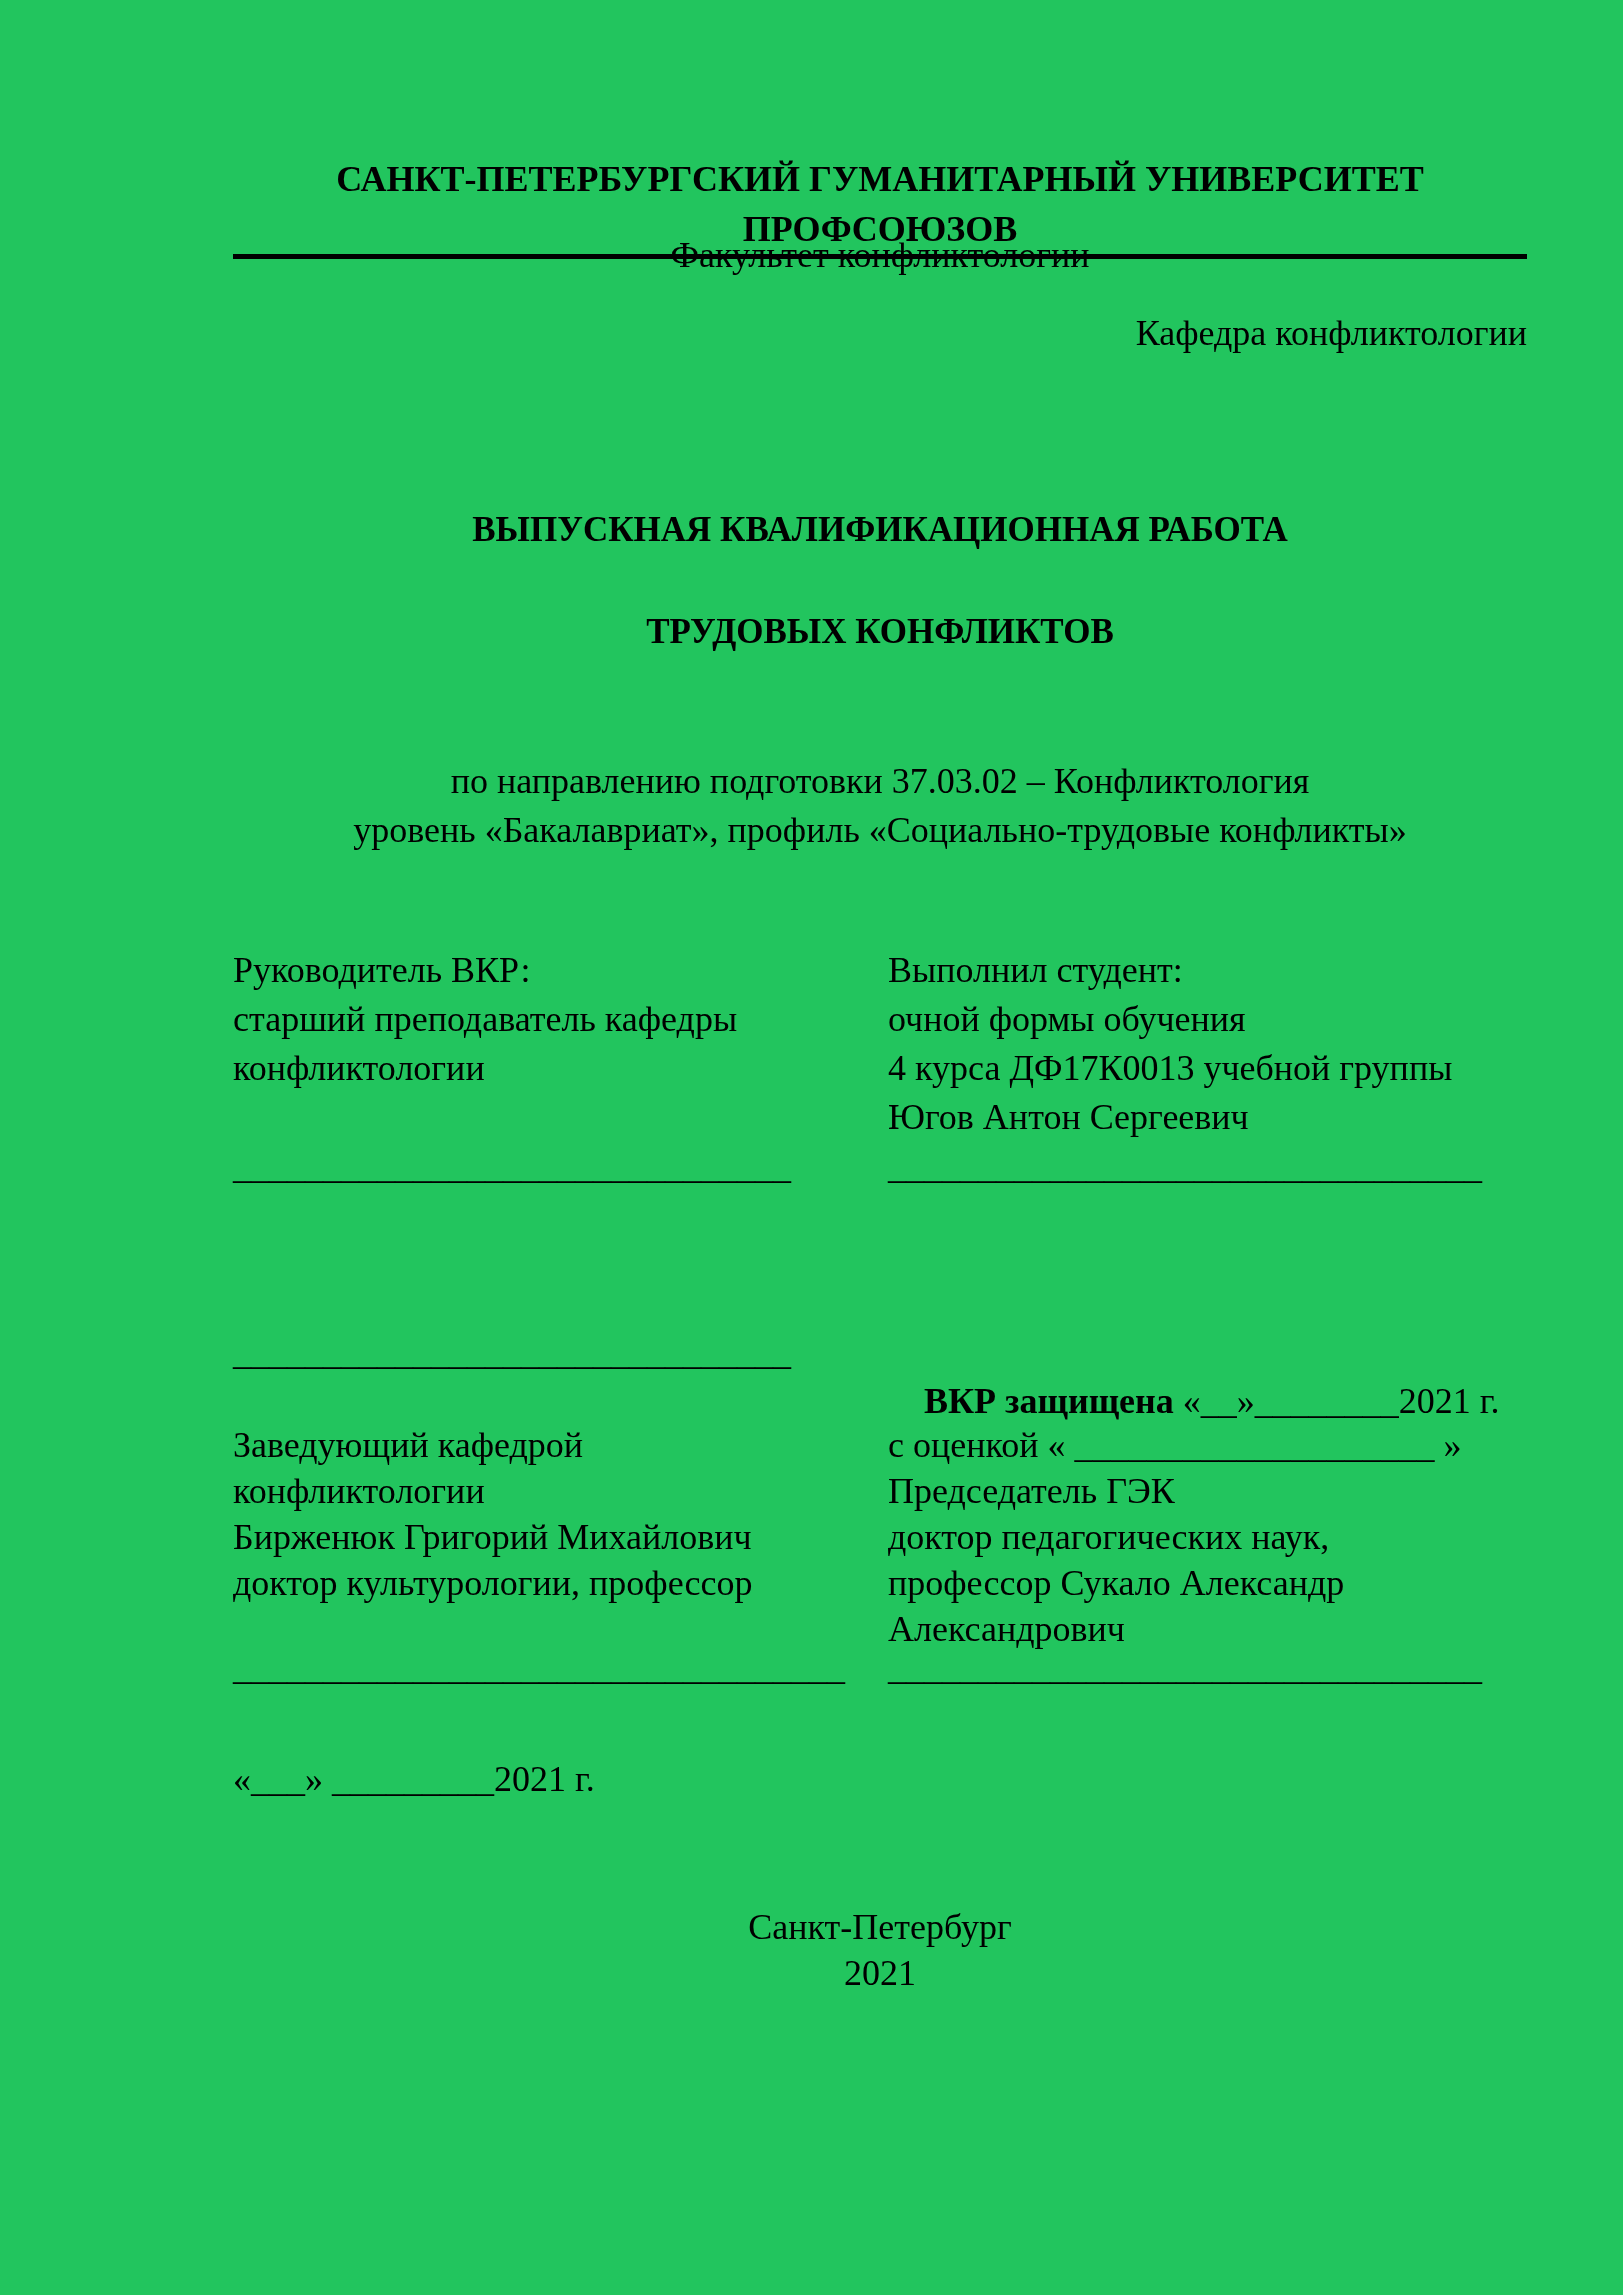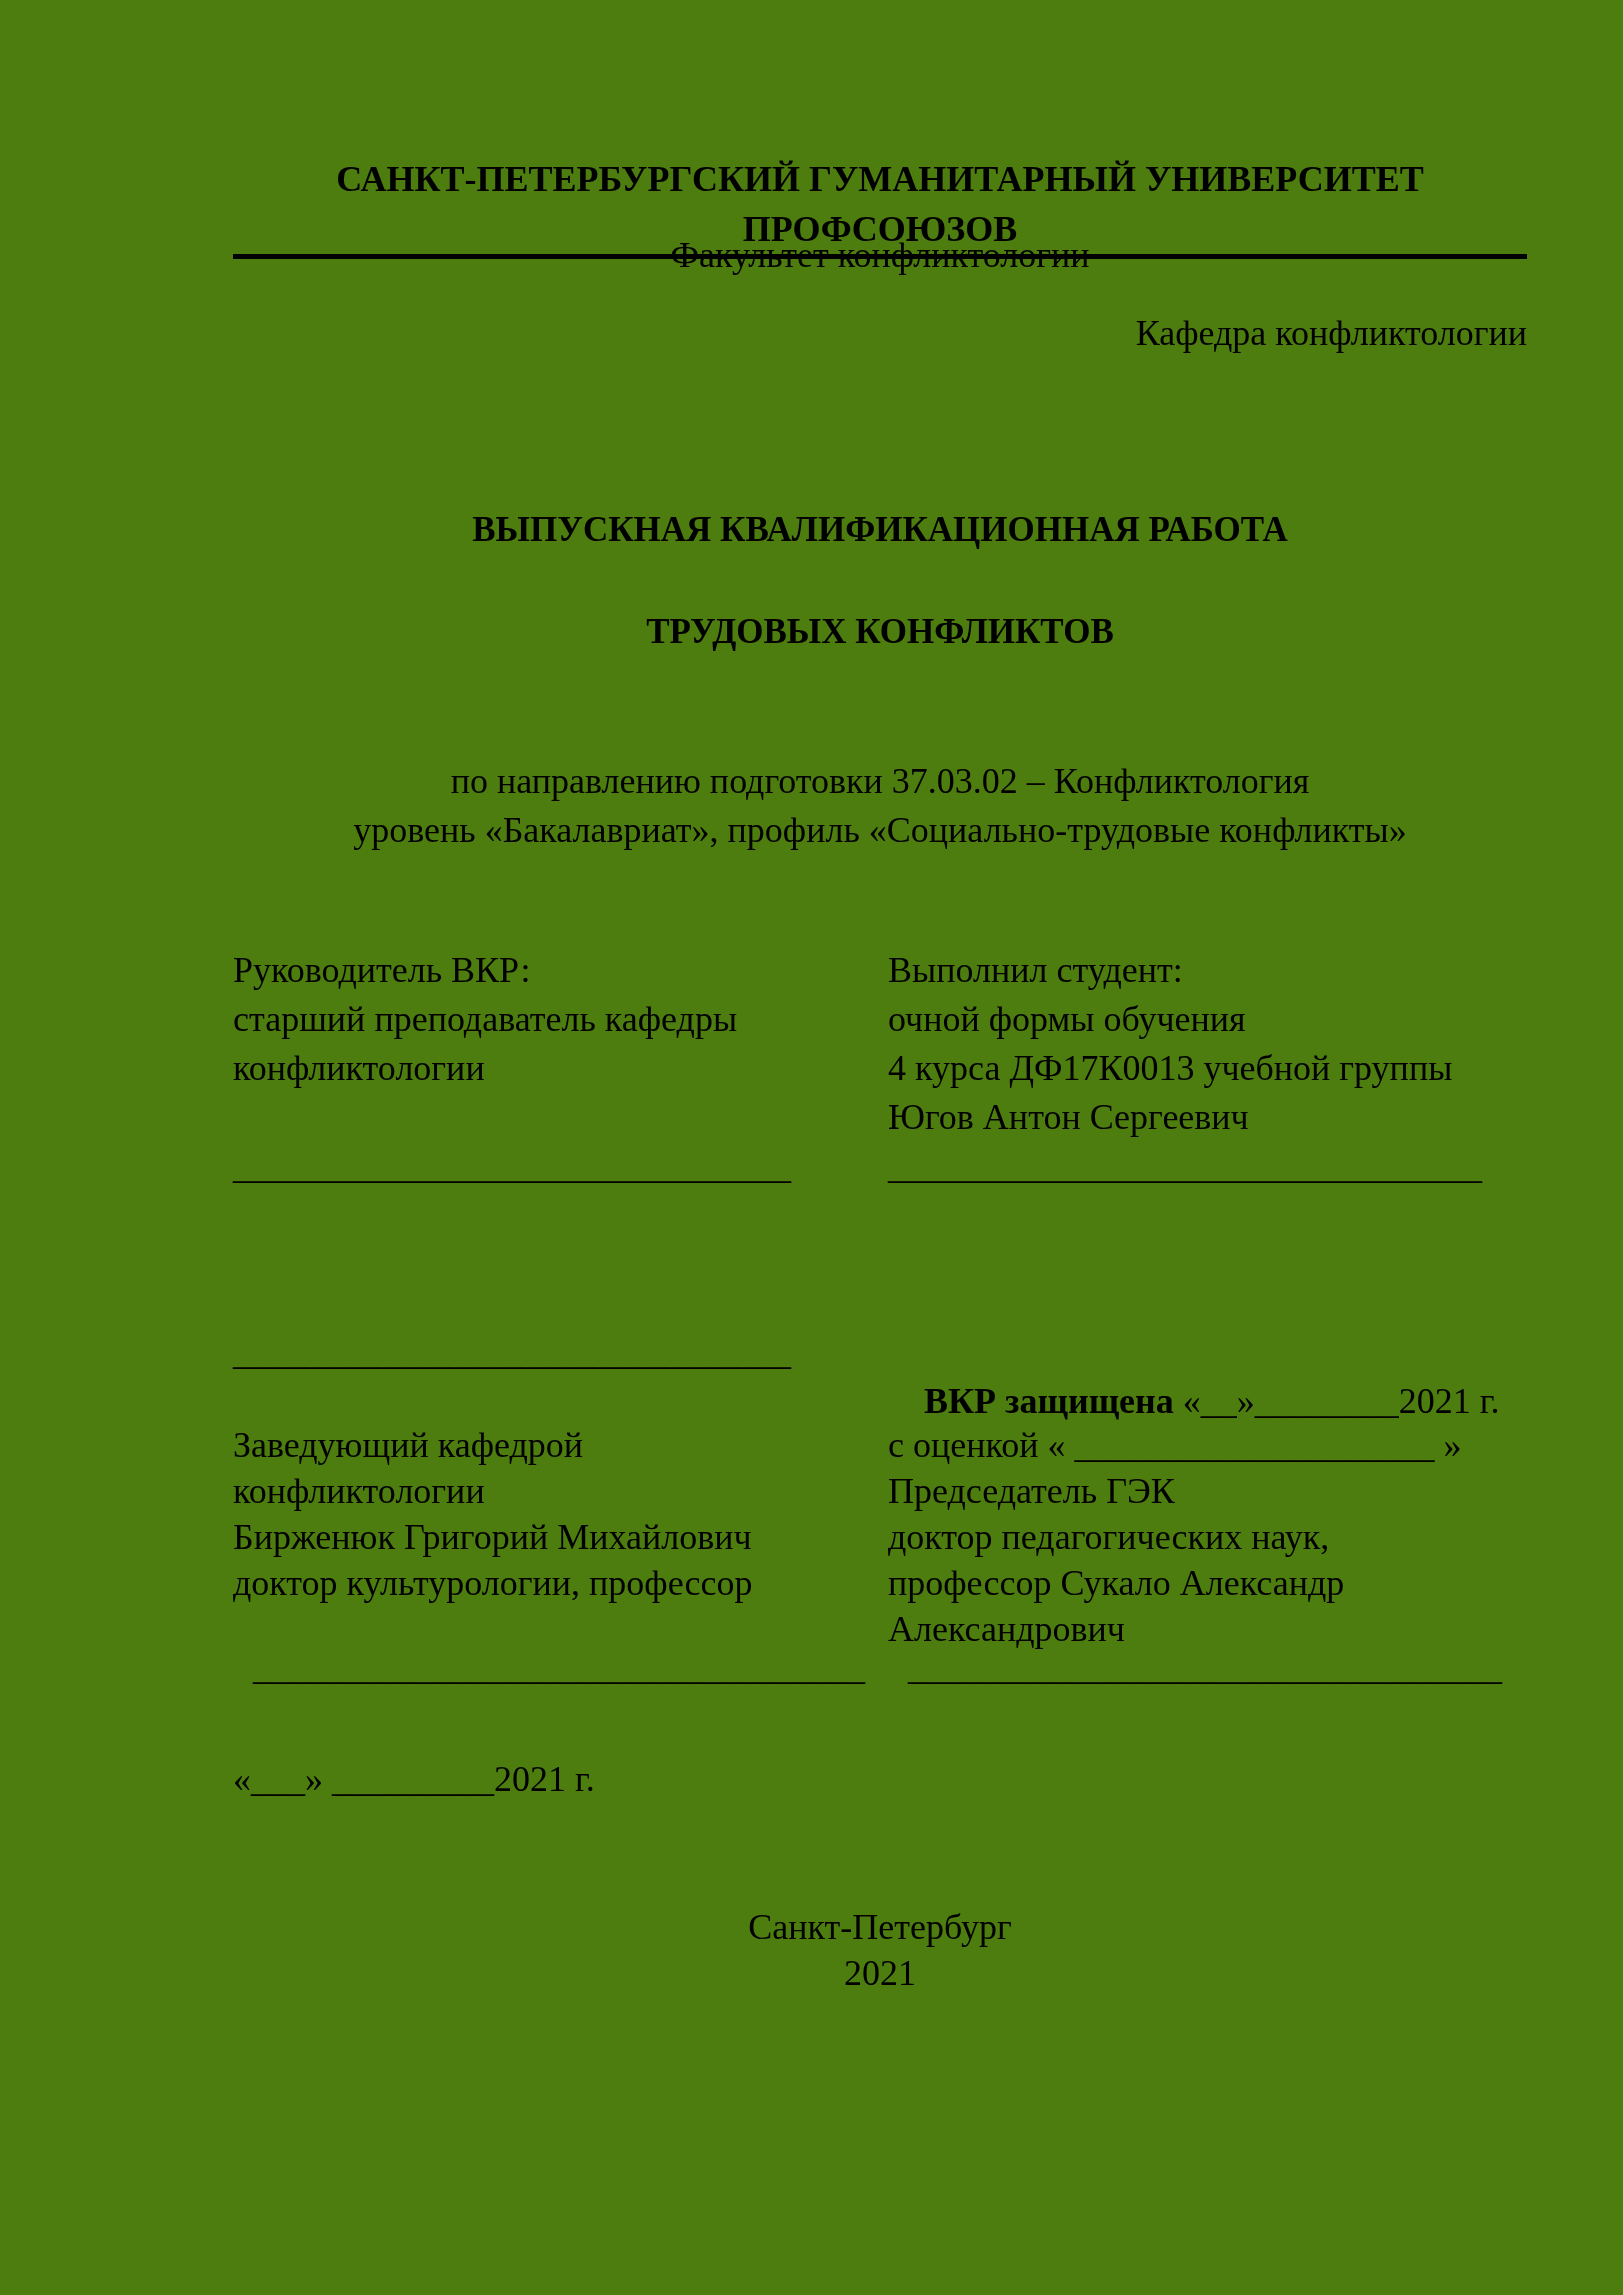"САНКТ-ПЕТЕРБУРГСКИЙ ГУМАНИТАРНЫЙ" .page { background: #4d7c0f -> #22c55e }
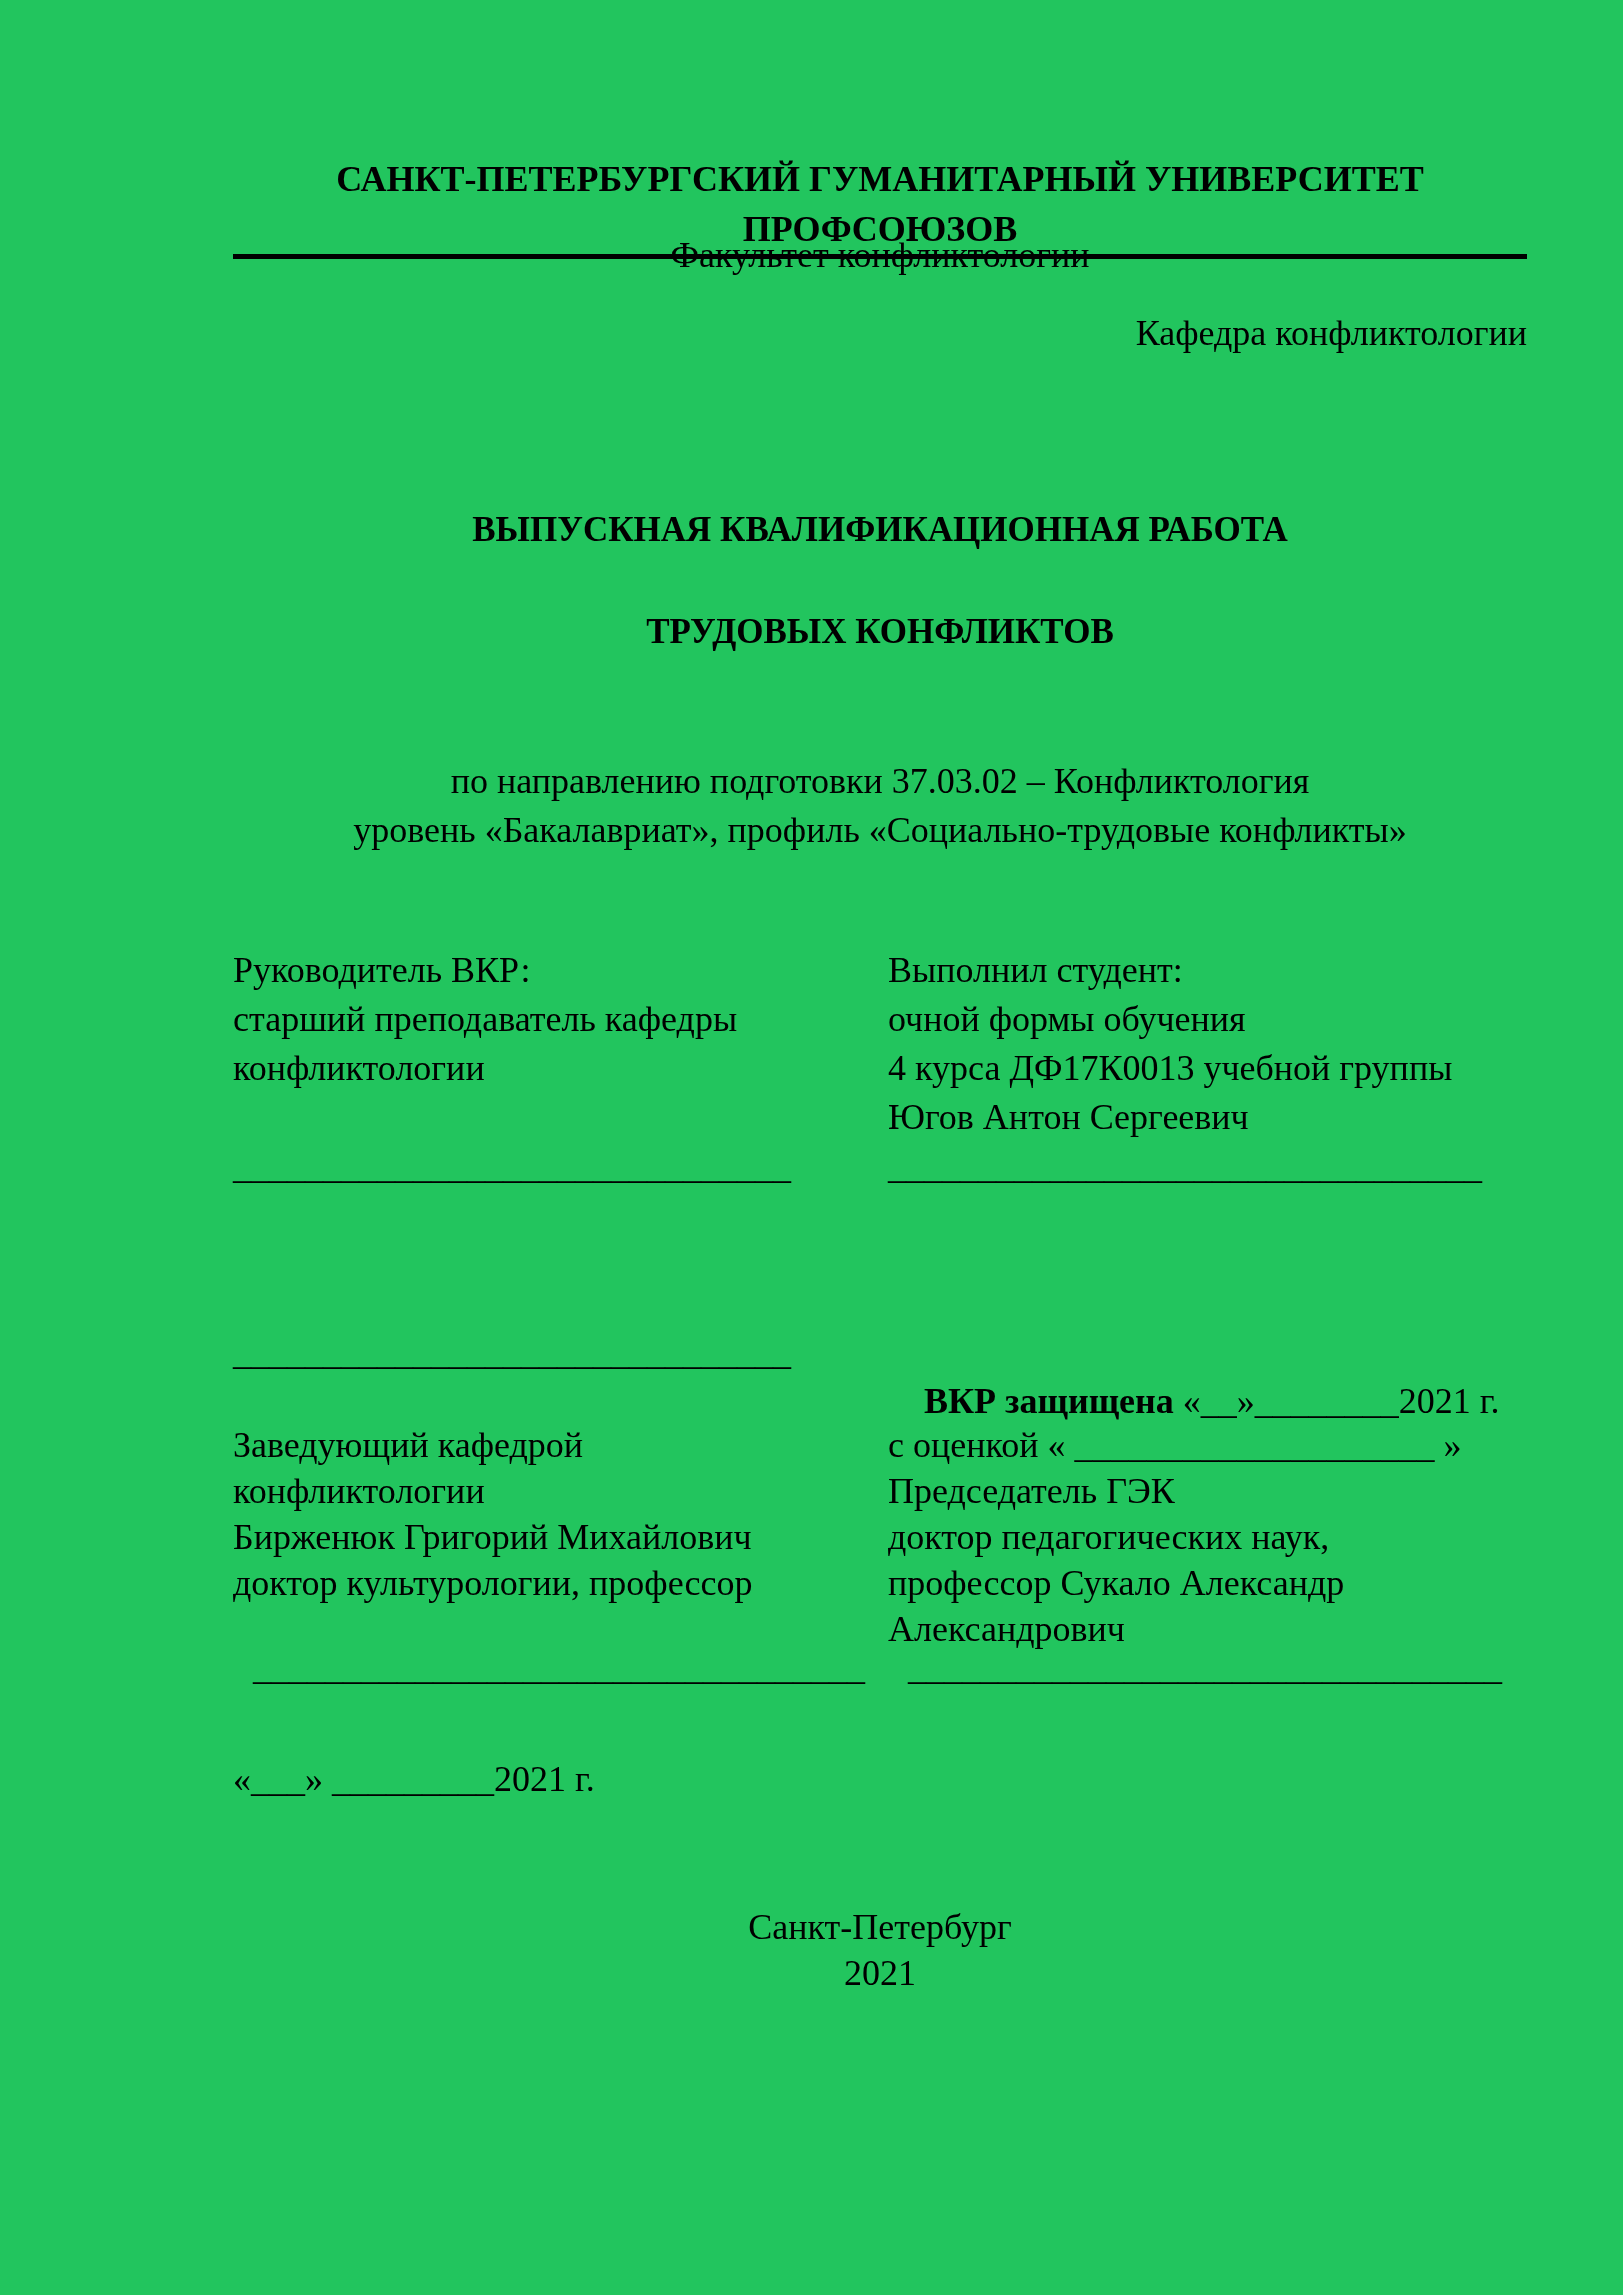"__________________________________" .sig-row { margin-left: 20px -> none }
